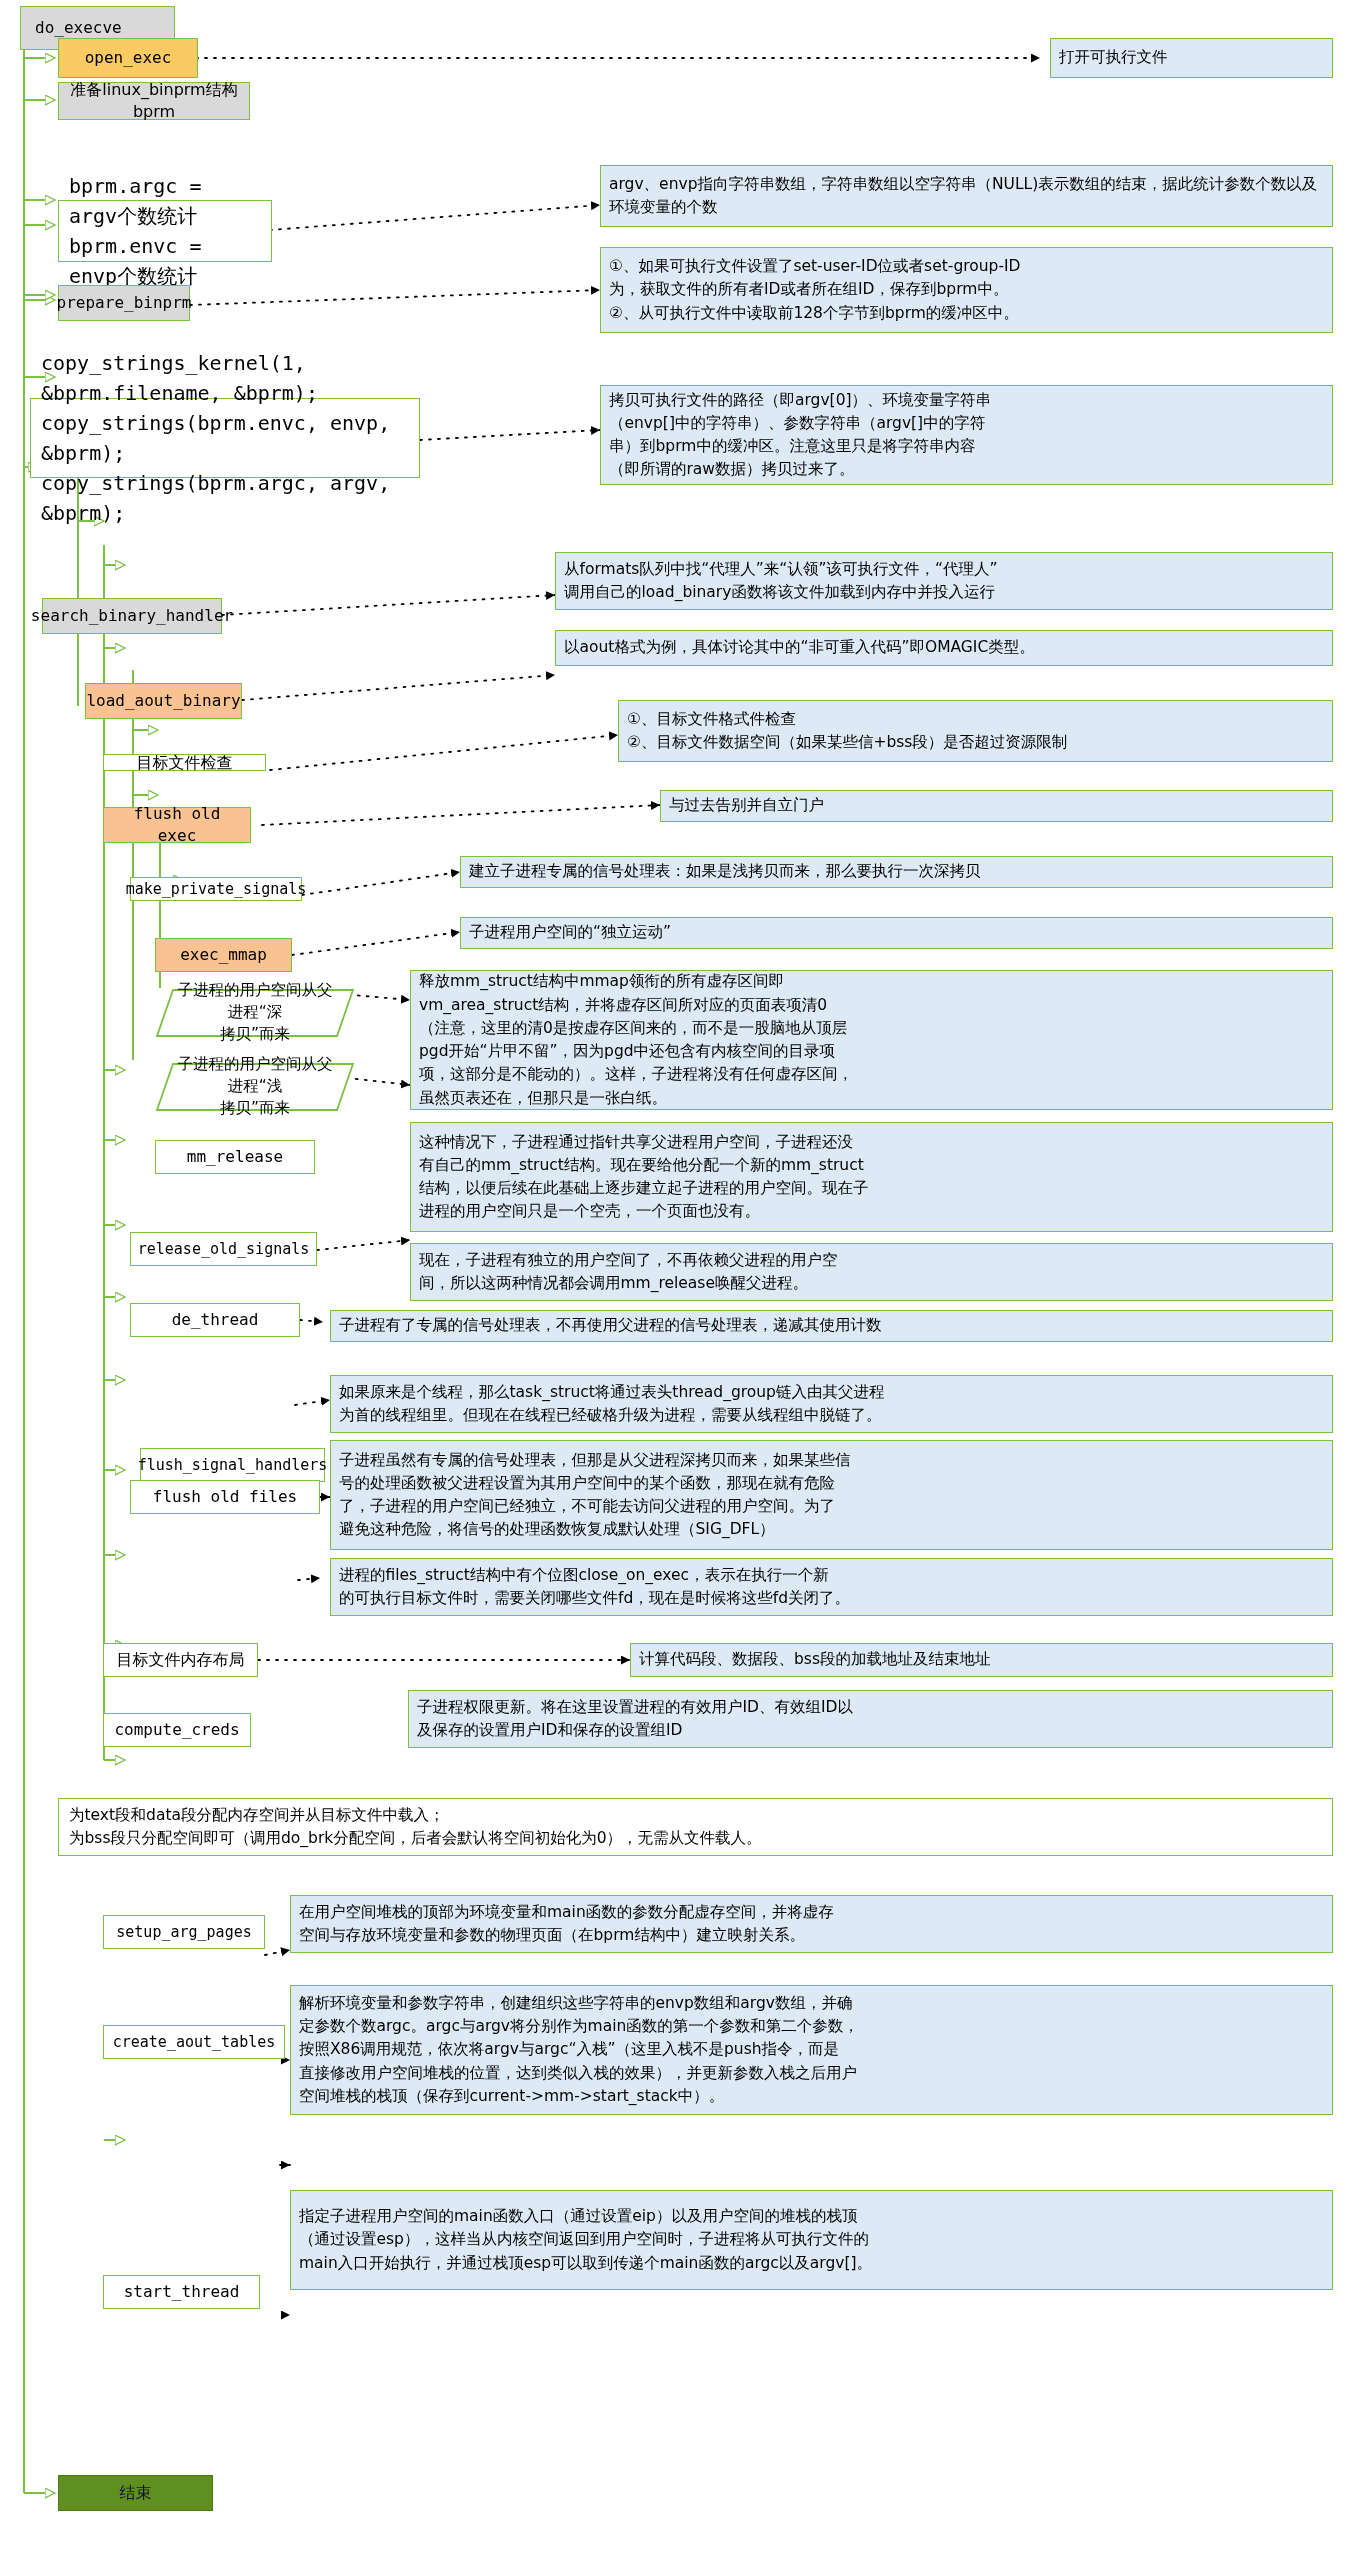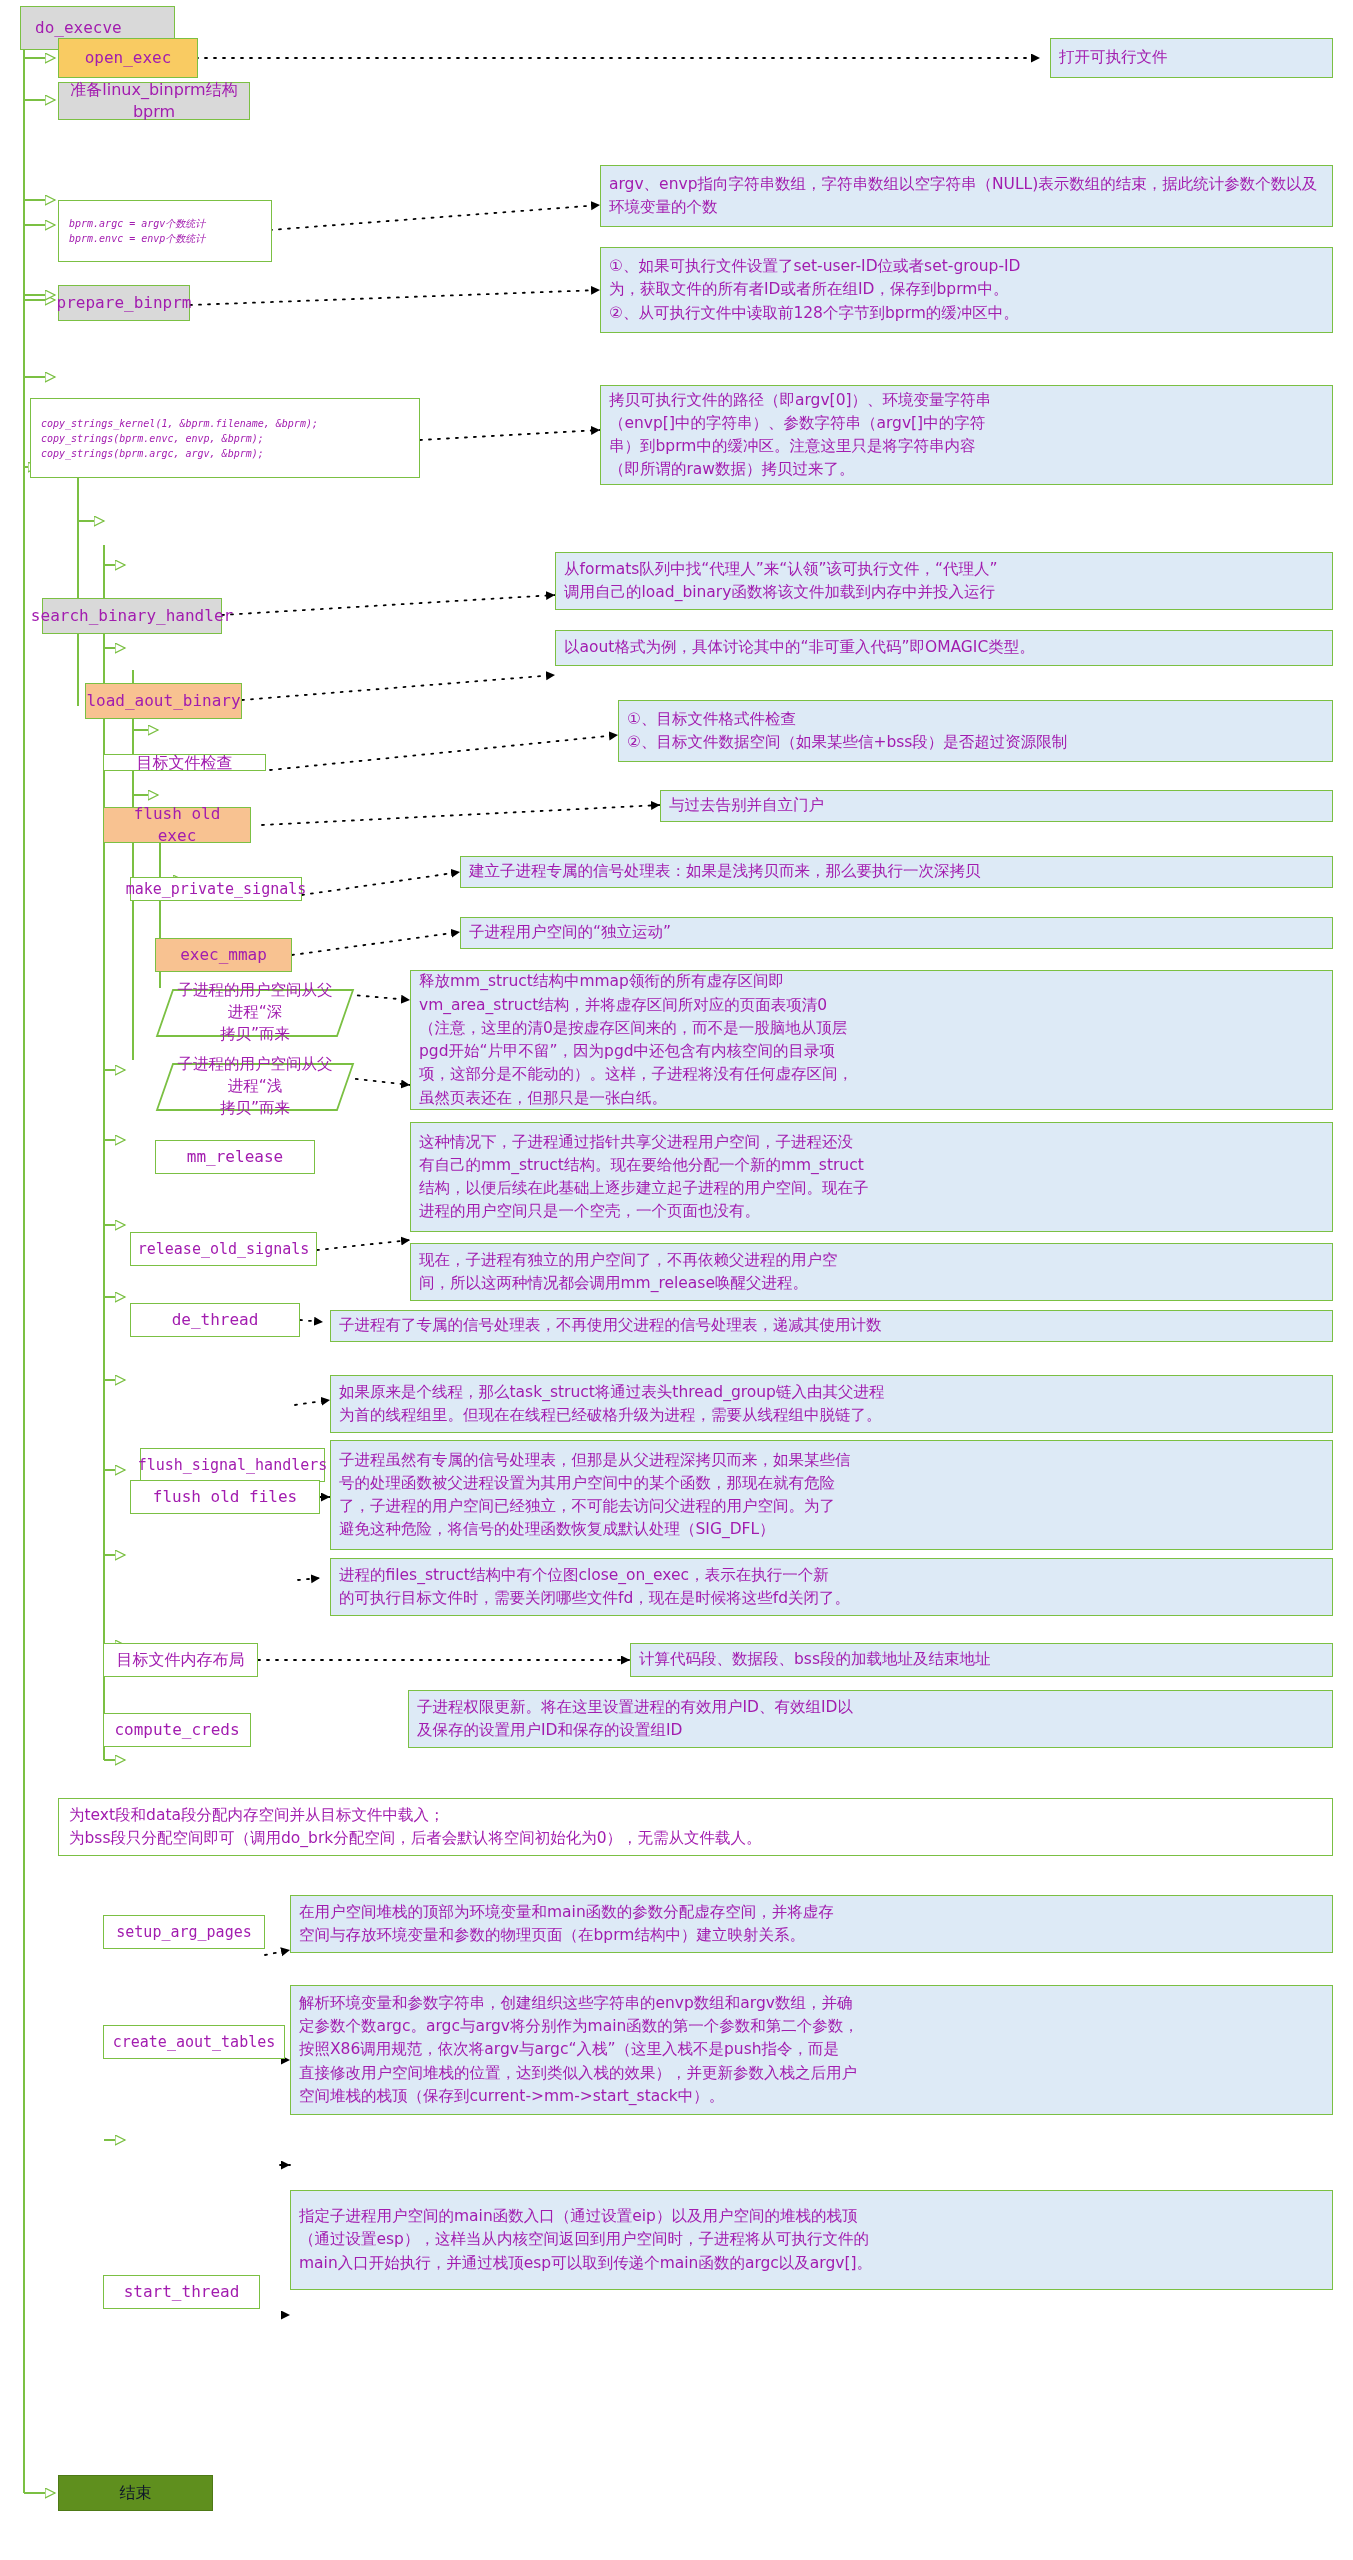"do_execve" .node { color: #a21caf -> #000000 }
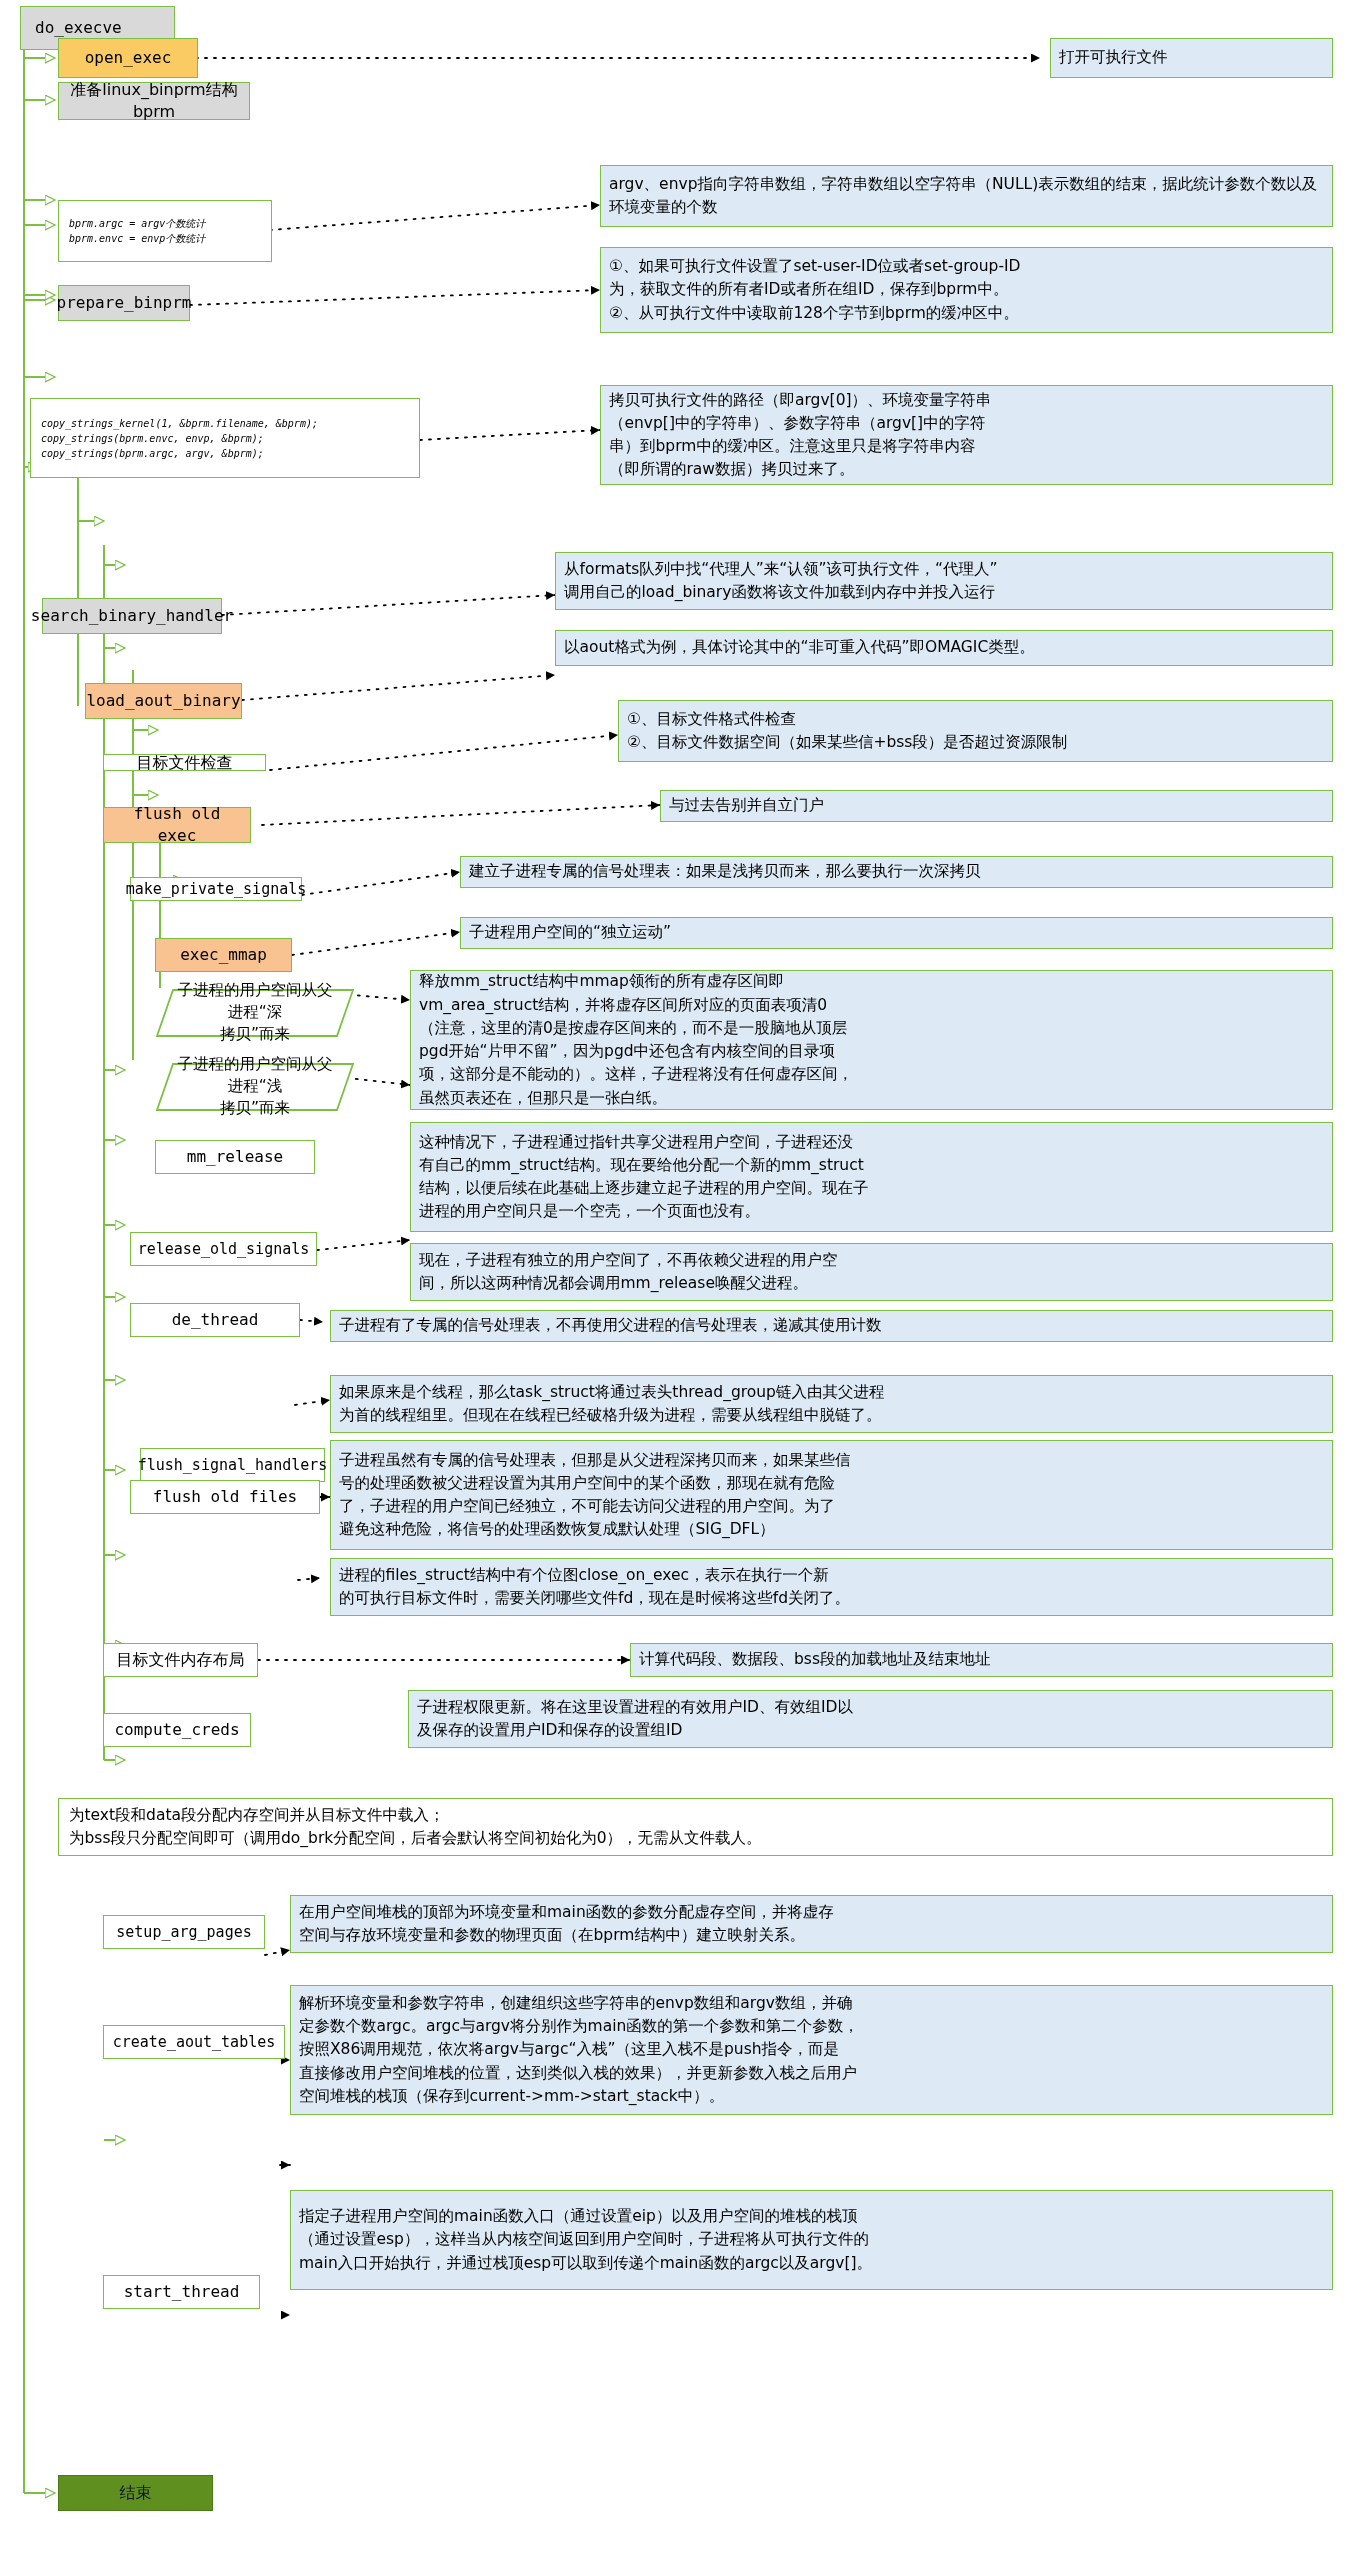"bprm.argc = argv个数统计" .codebox { font-size: 10px -> 20px; font-style: italic -> none }
